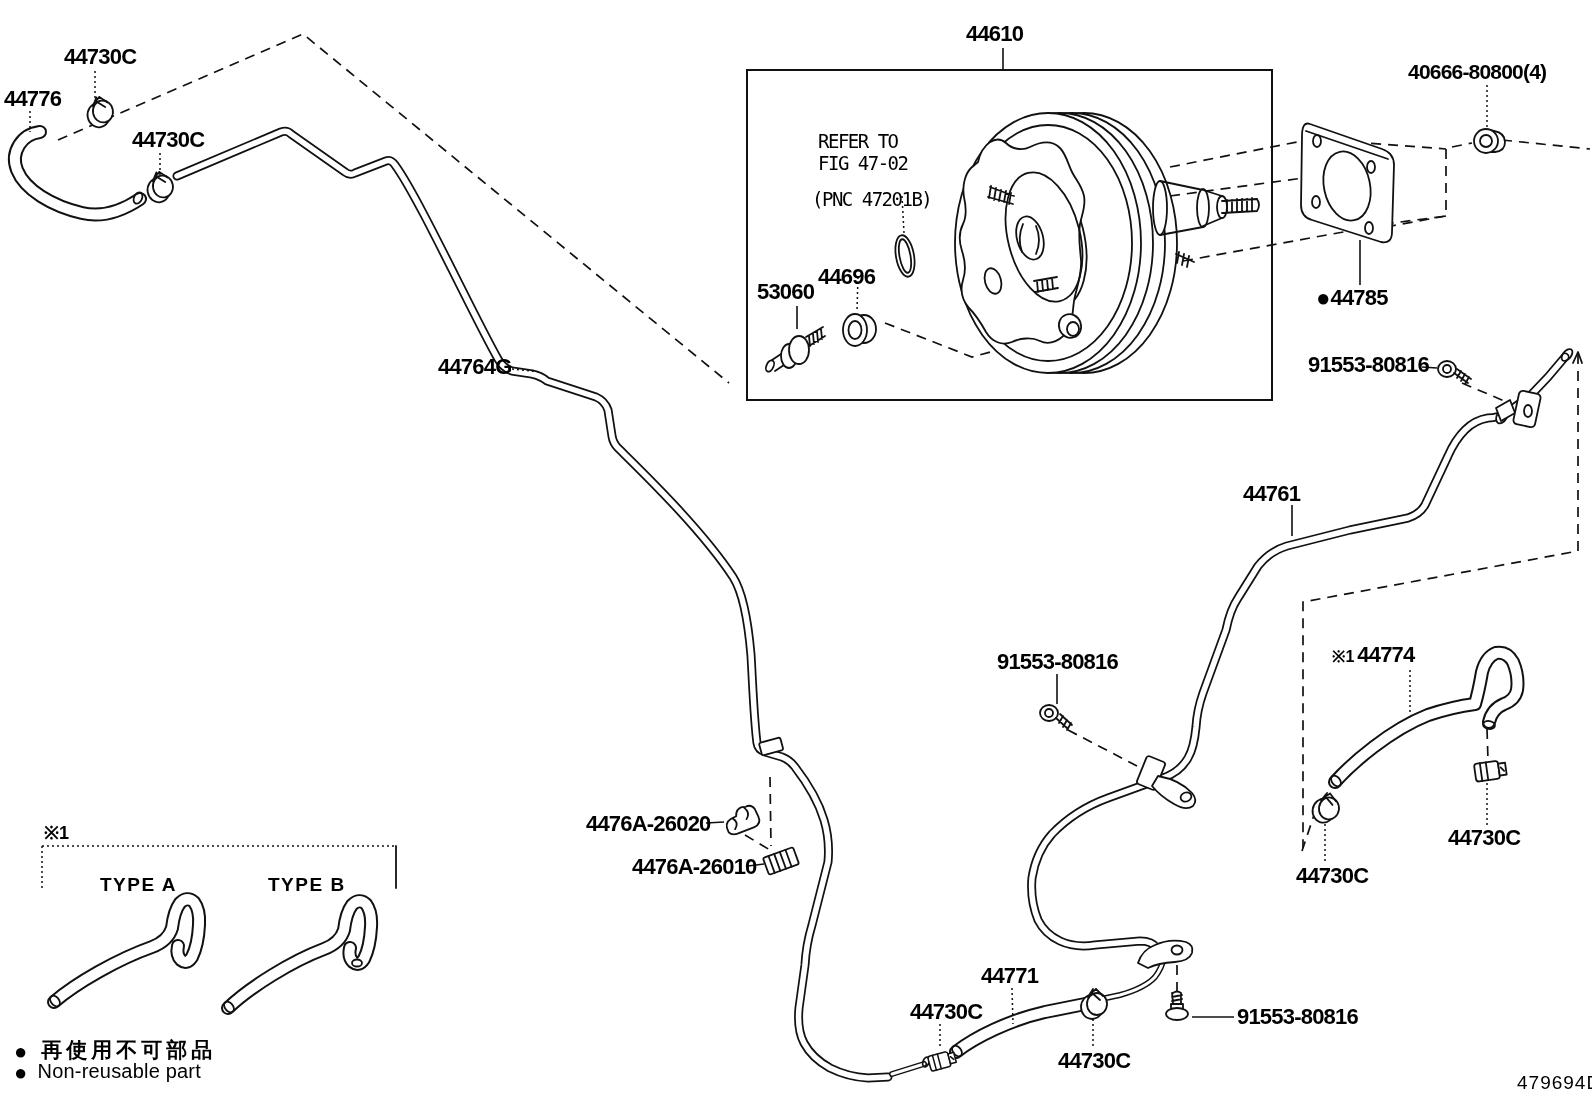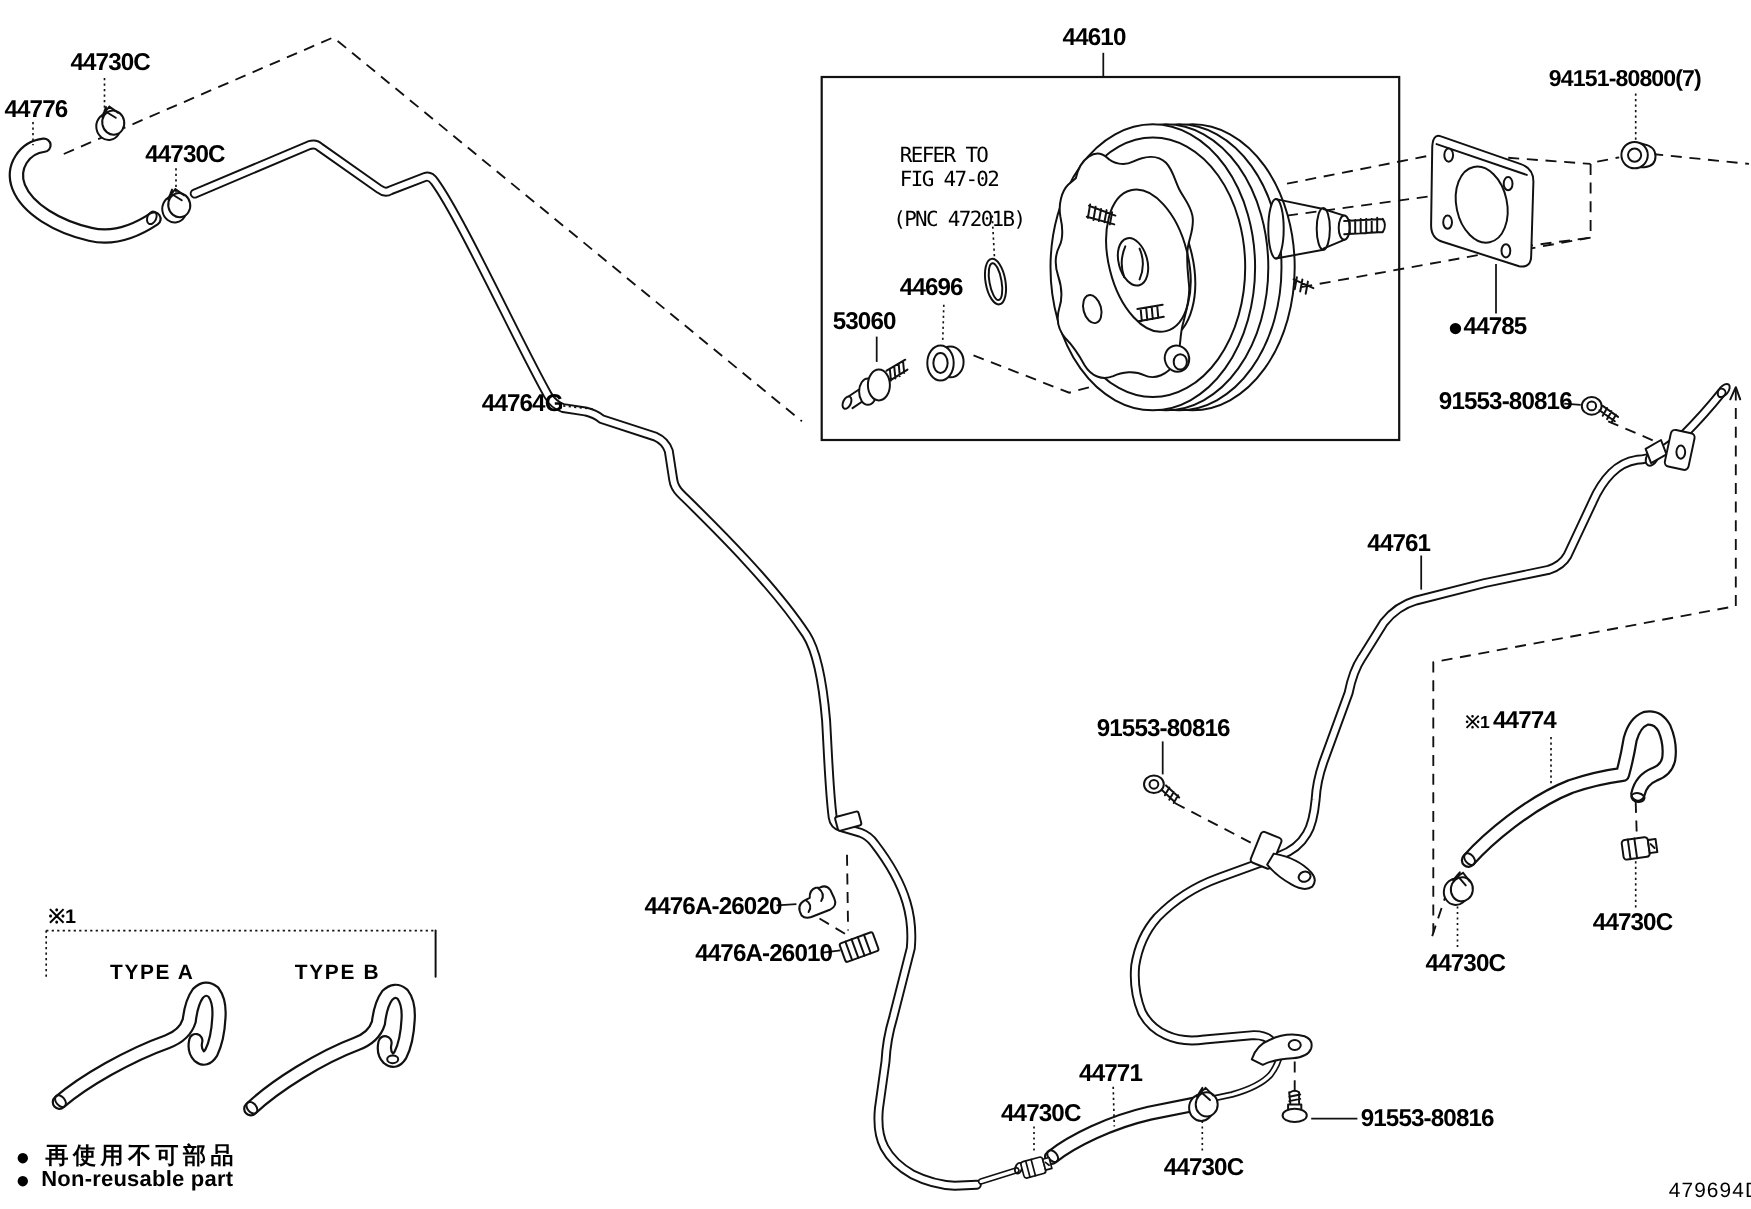"94151-80800(7)" div.pl { text: 94151-80800(7 -> 40666-80800(4 }
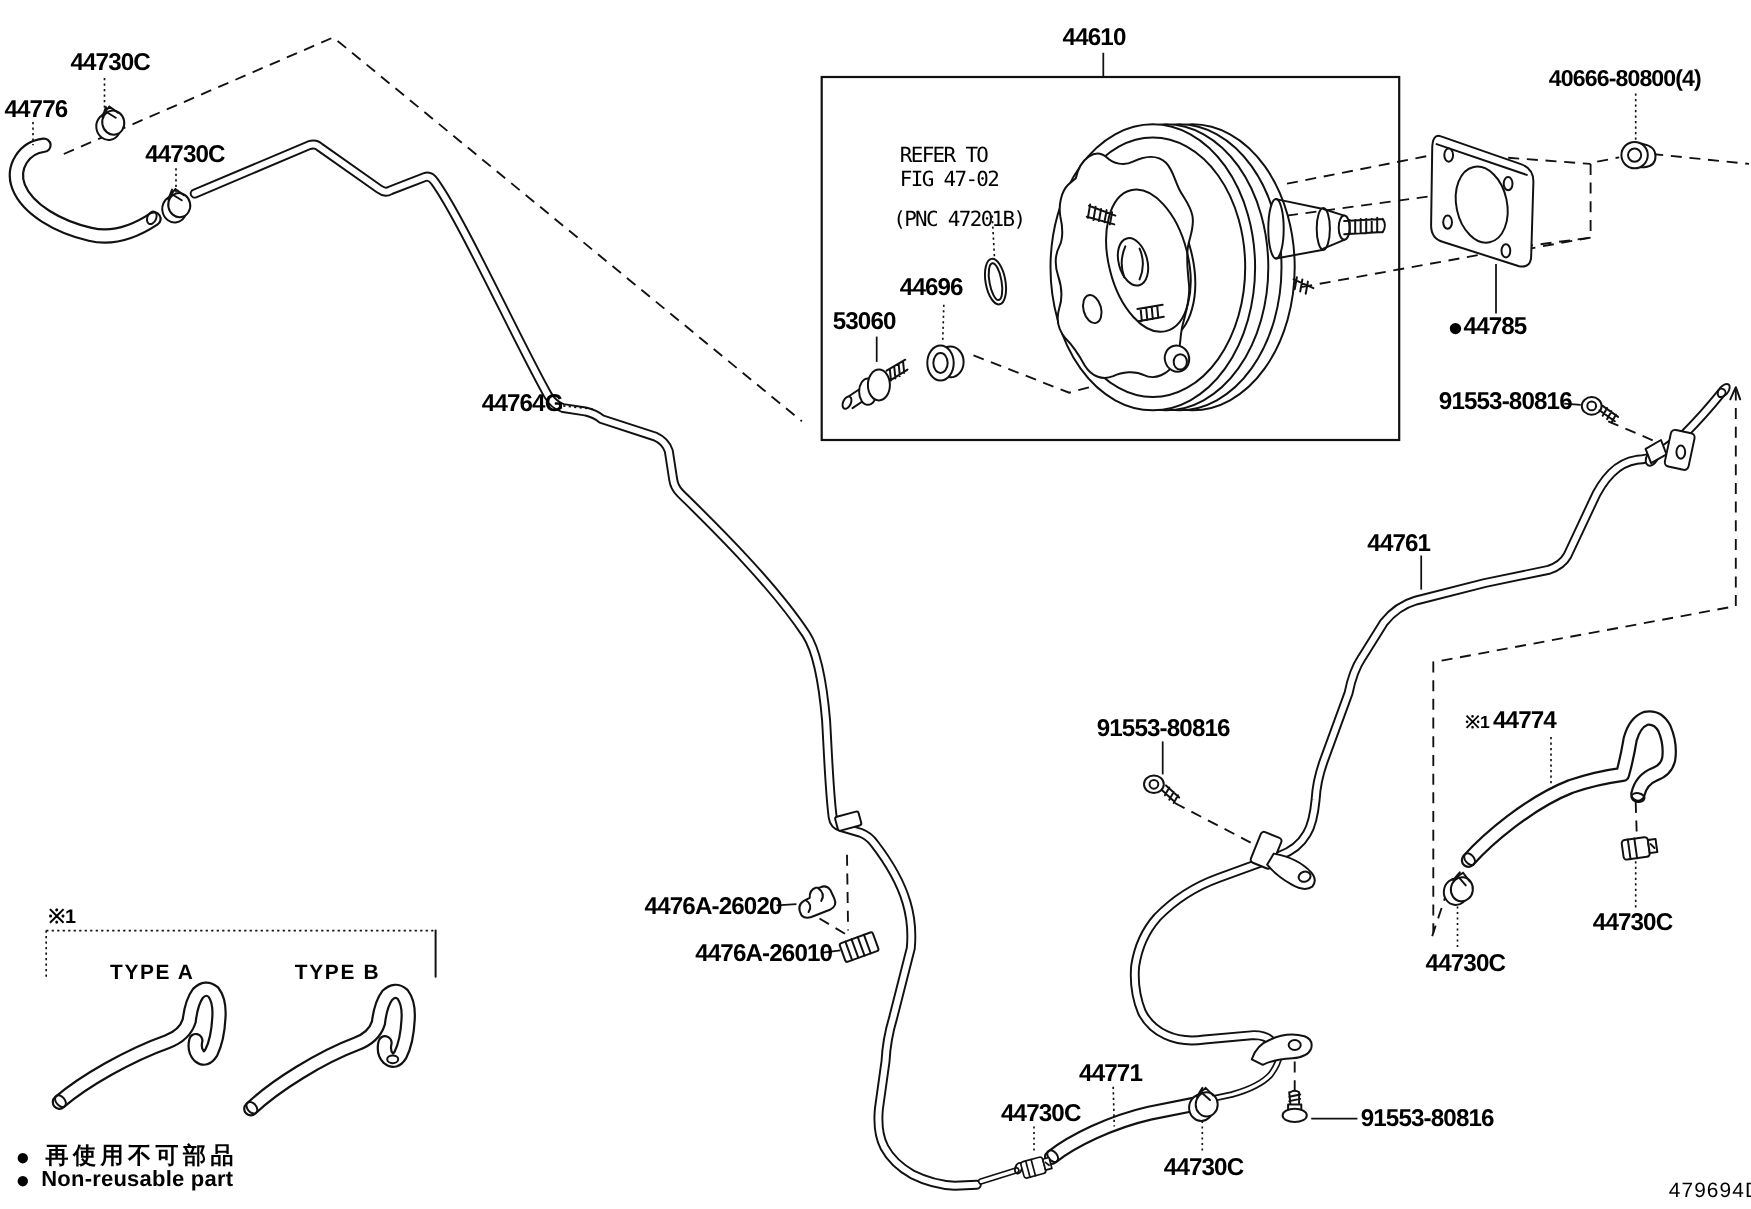"44696" div.pl { top: 250px -> 266px }
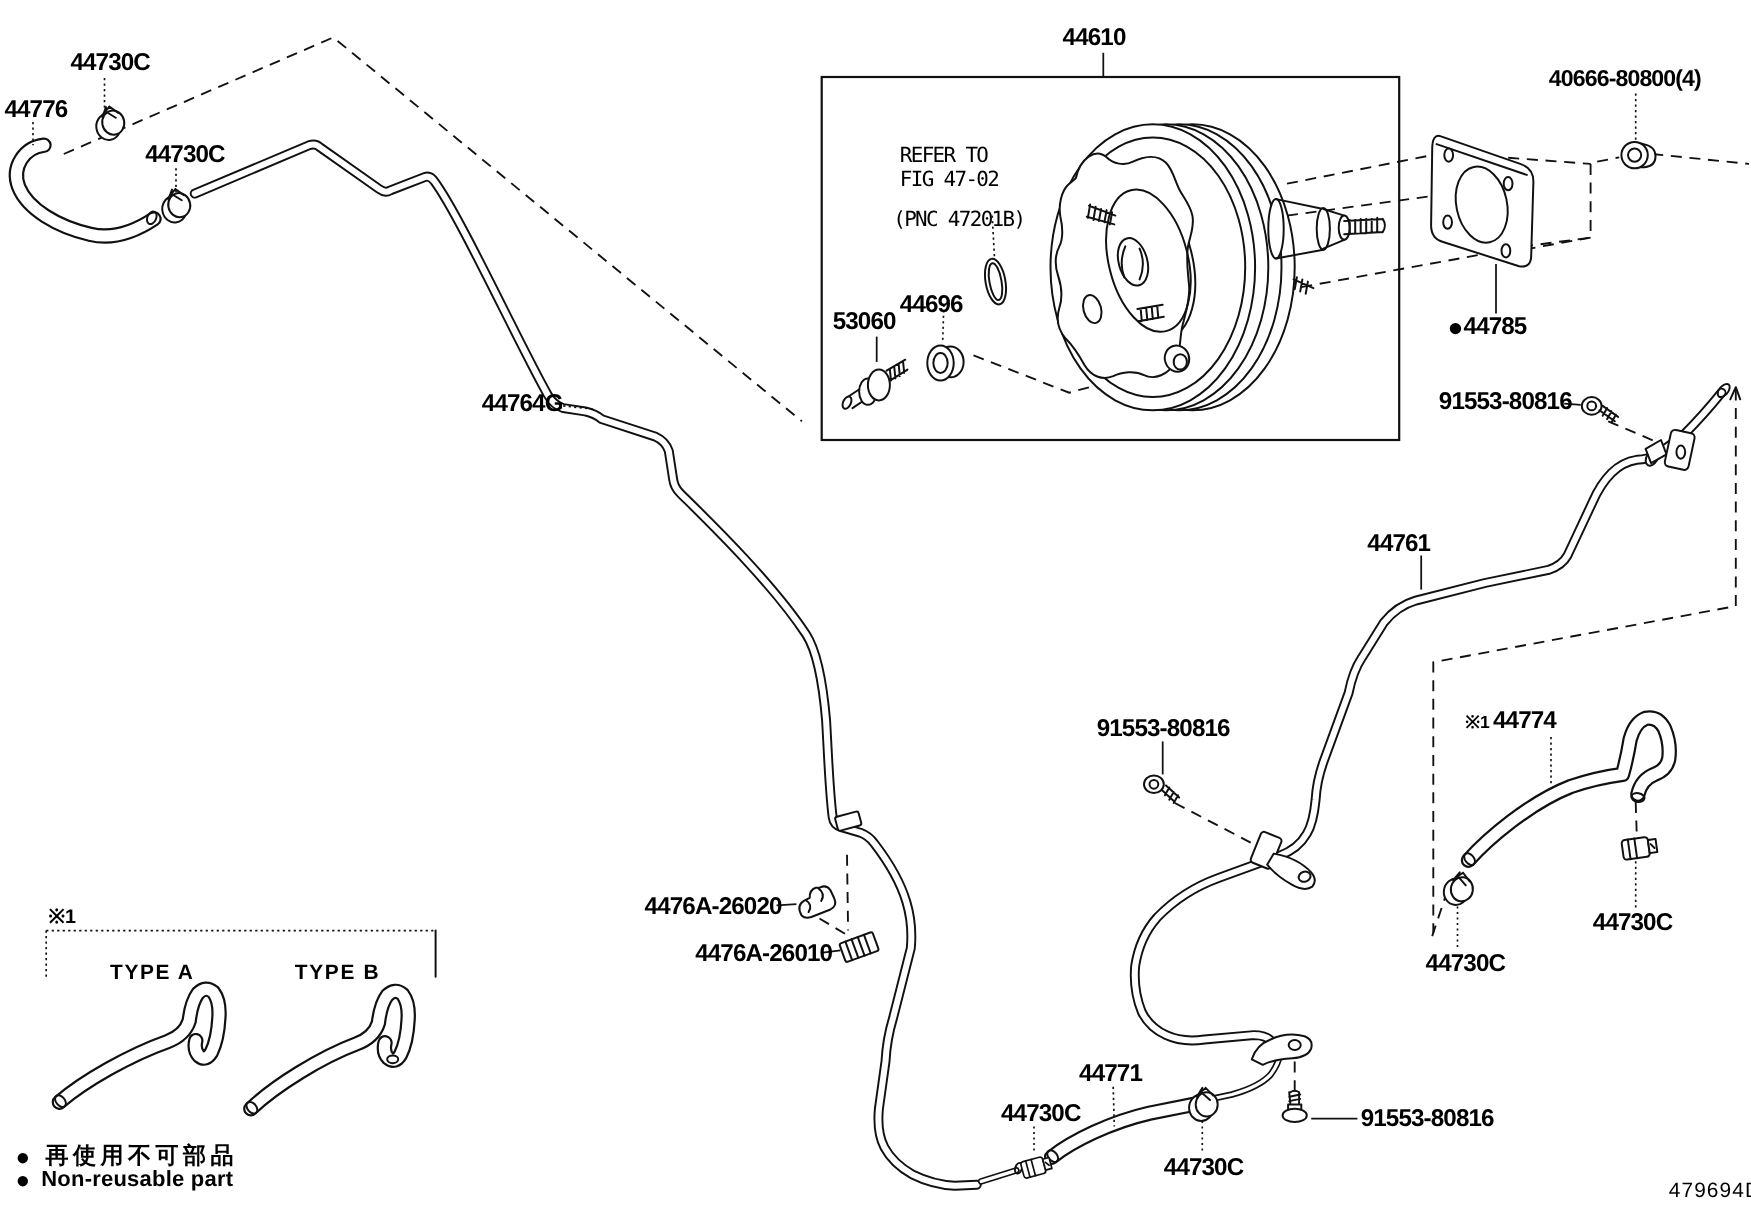"● Non-reusable part" .legend-row.en { font-weight: 700 -> 400 }
